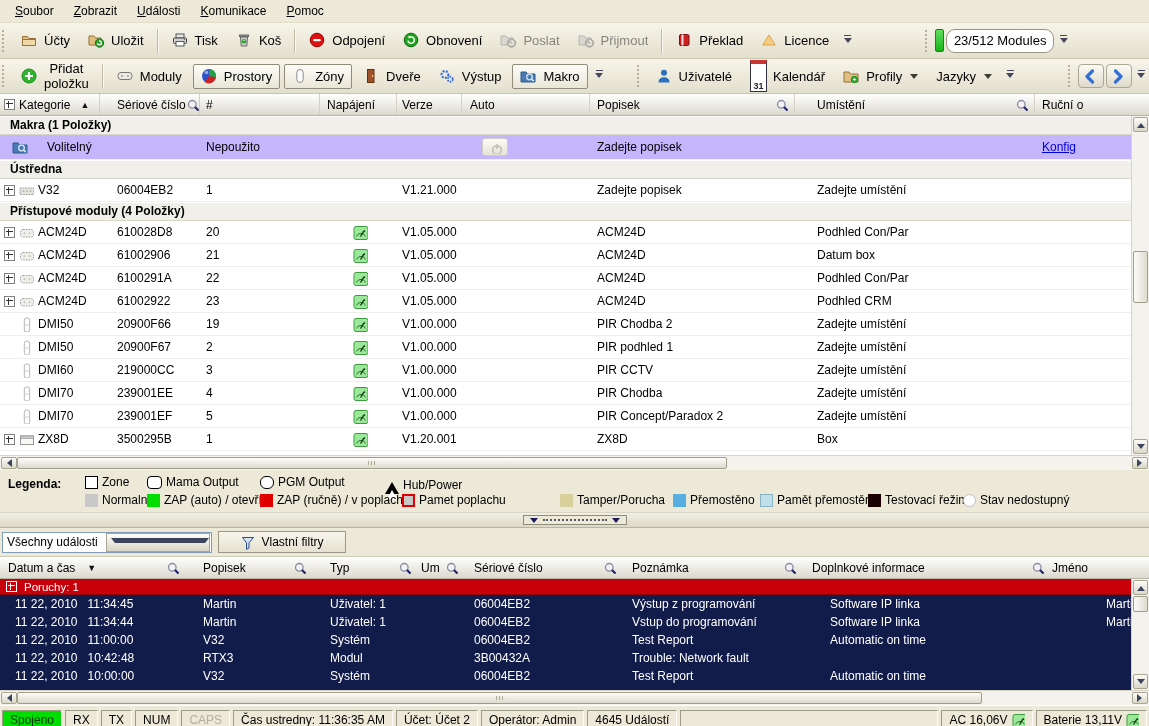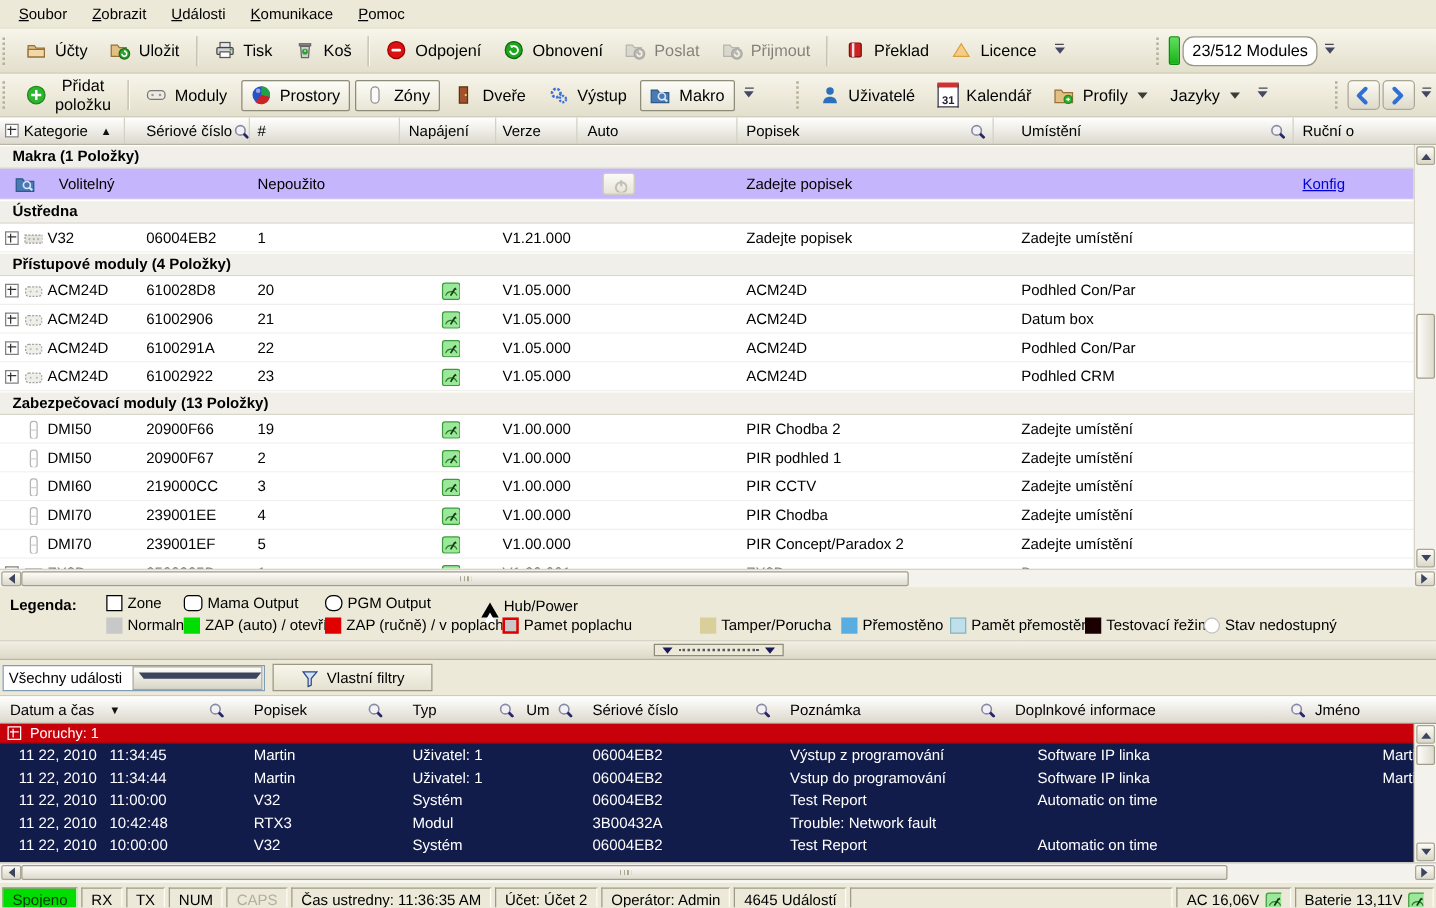"31" span { height: 20px -> 32px }
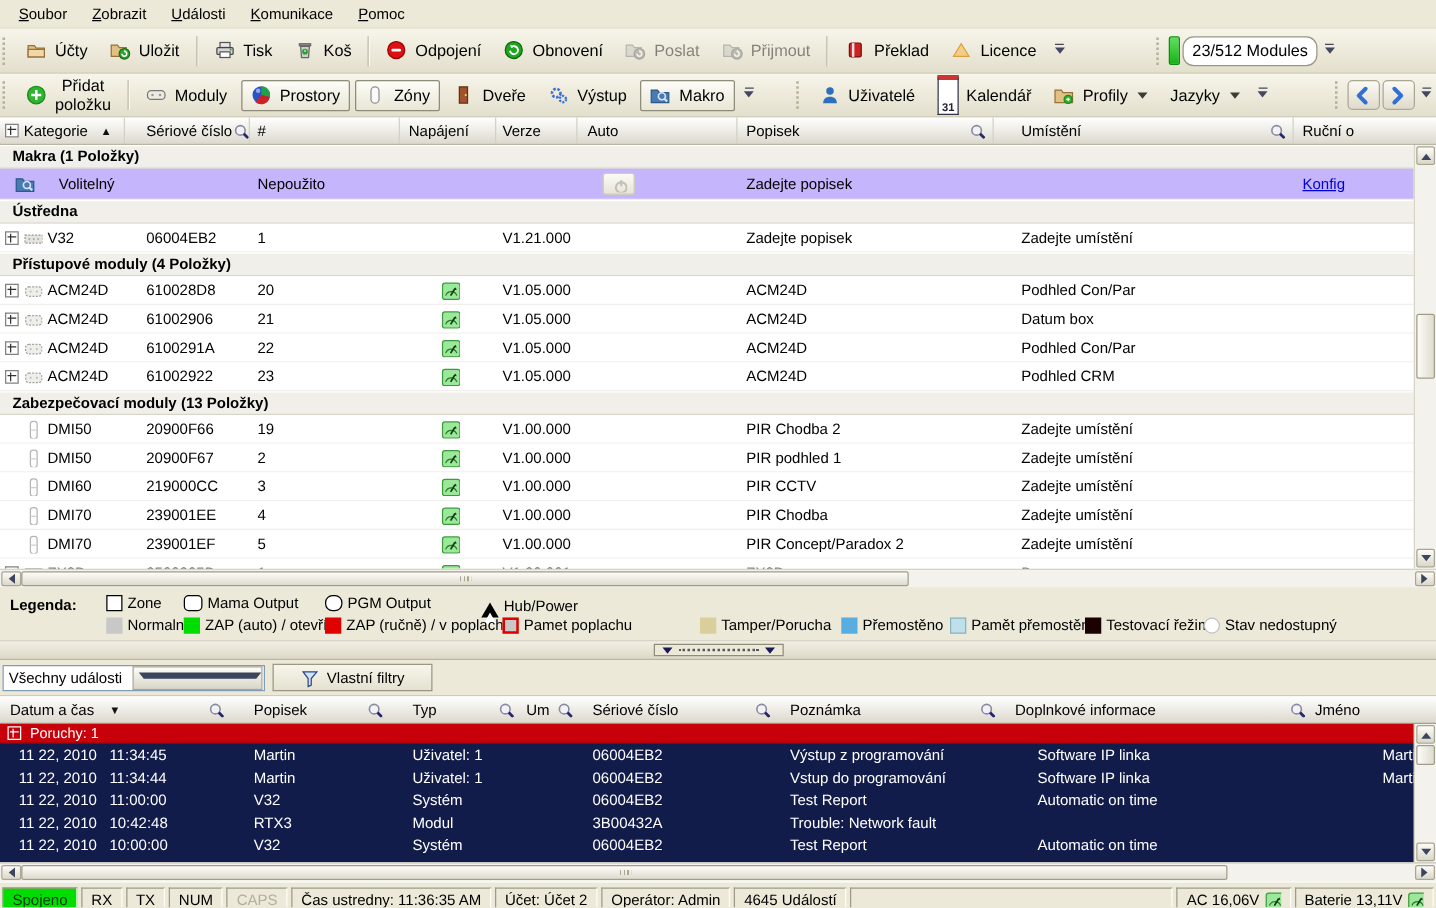"Zabezpečovací moduly (13 Položky)" div.mgroup { html: <div>Zabezpečovací moduly (13 Položky)</div> -> none }
